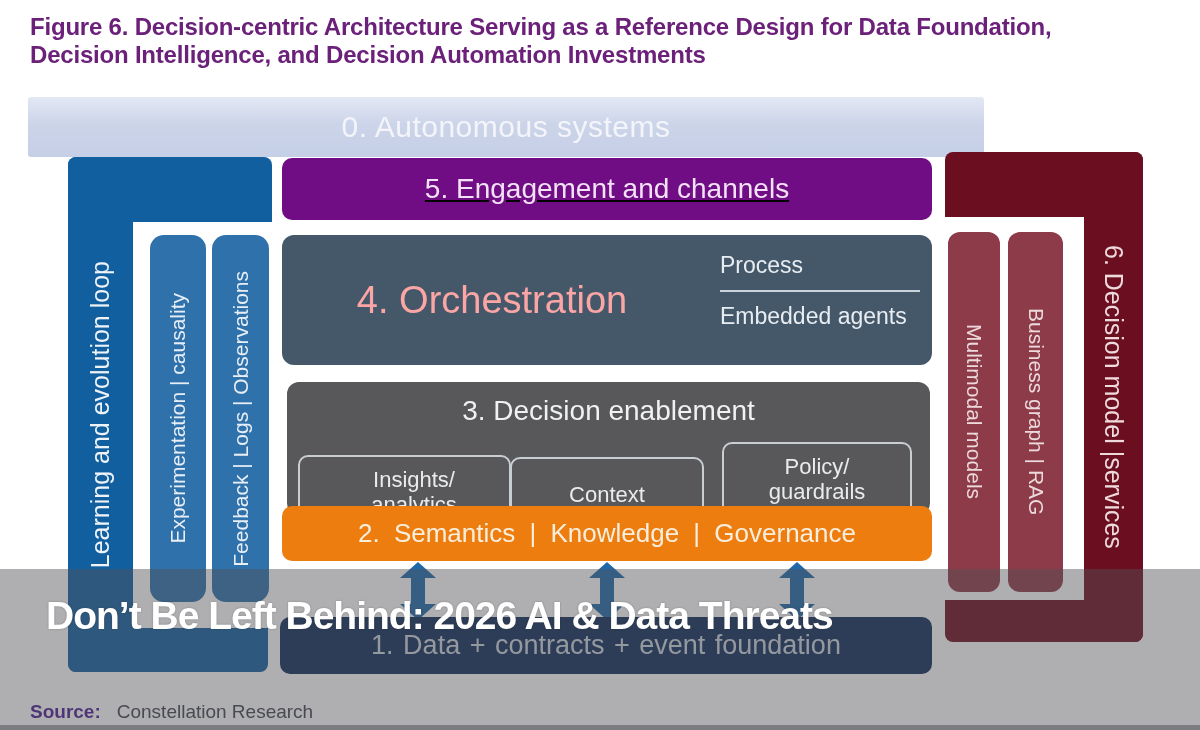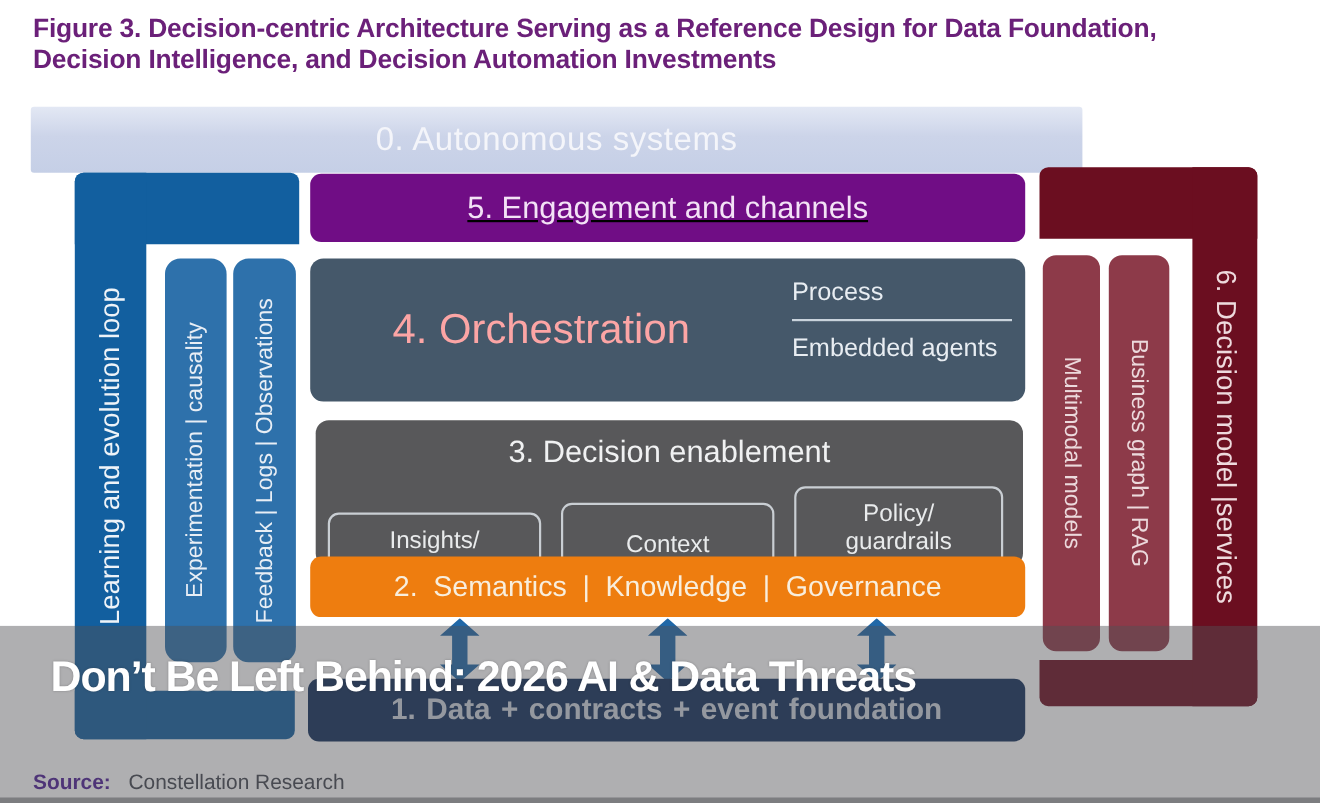"Figure 3. Decision-centric Architecture" div { text: 3 -> 6 }
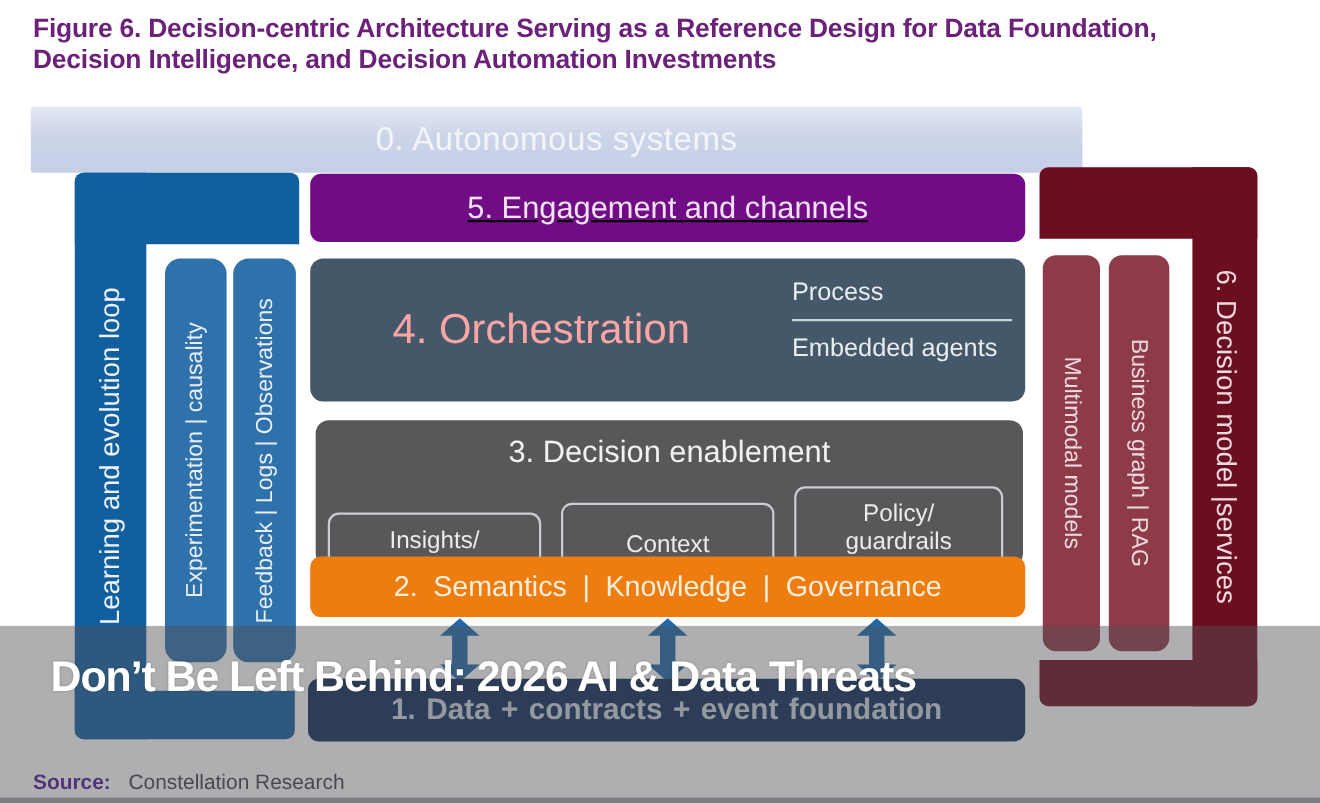"Insights/" .subA { padding-left: none -> 19px; top: 466px -> 455px }
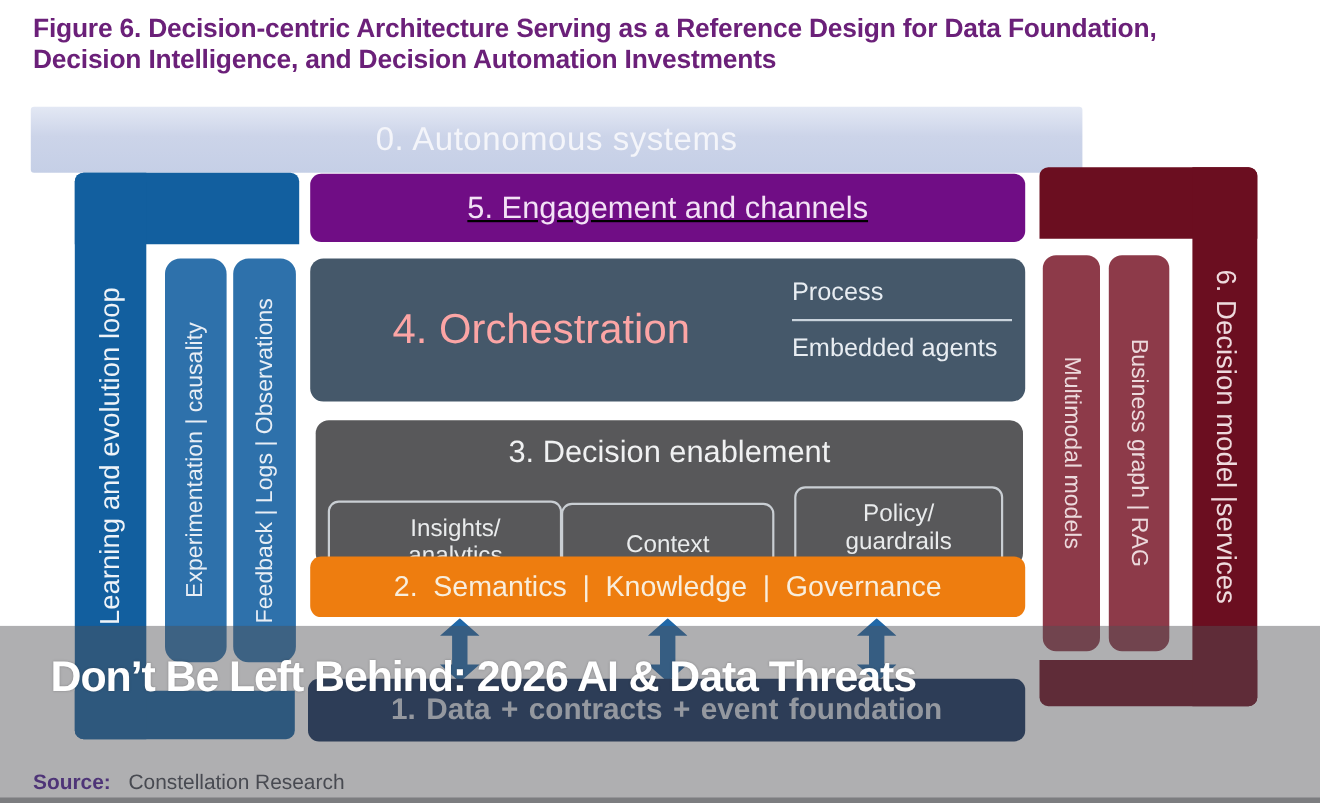"1. Data + contracts +" .navy1 { font-weight: bold -> none }
